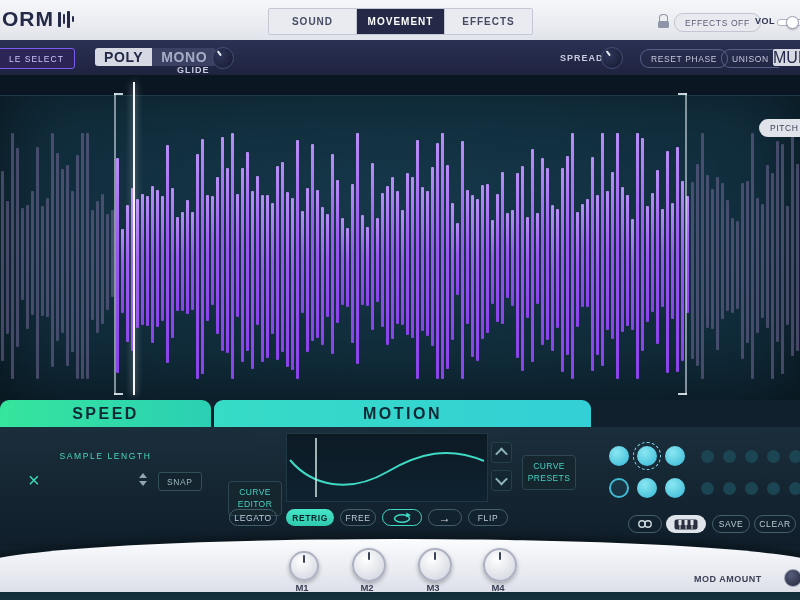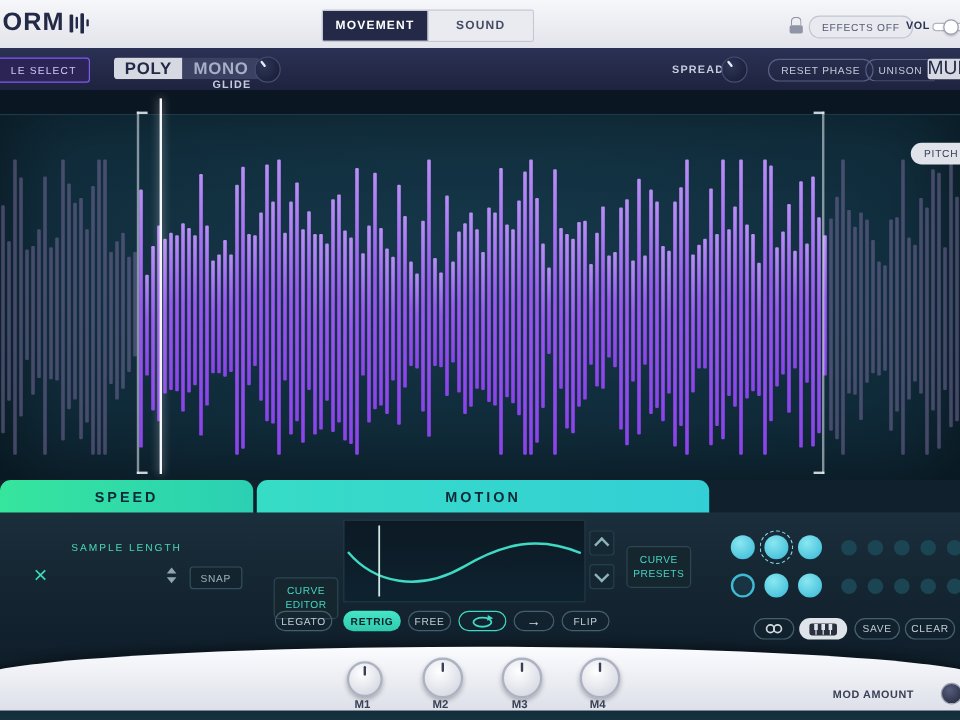"MOVEMENT" div.tab { order: before "SOUND" -> after "SOUND" }
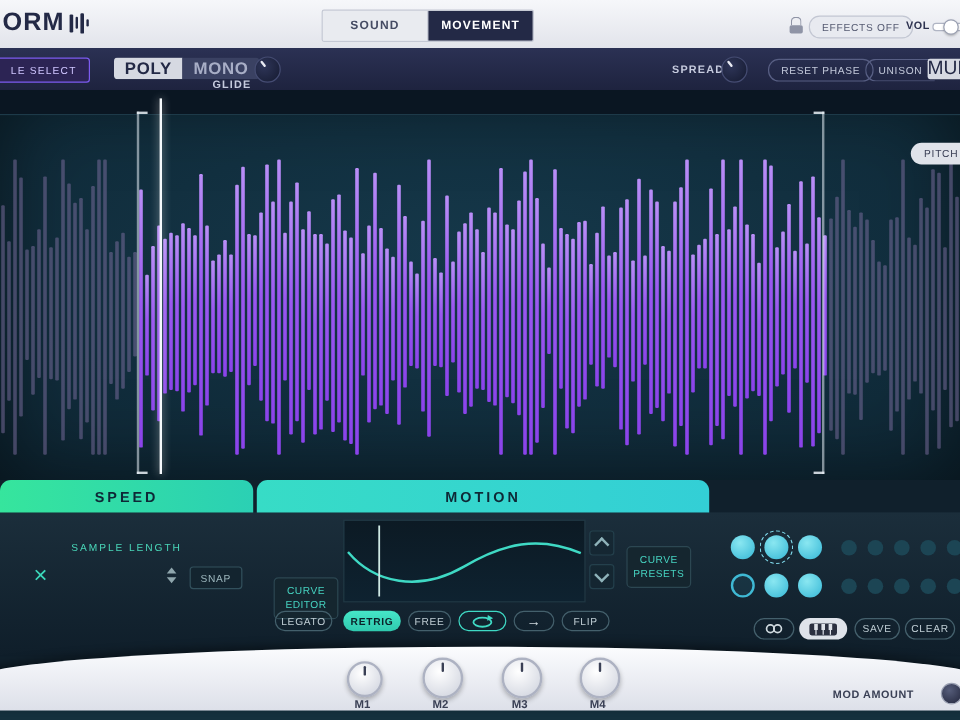"EFFECTS" div.tab { html: none -> <div>EFFECTS</div> }
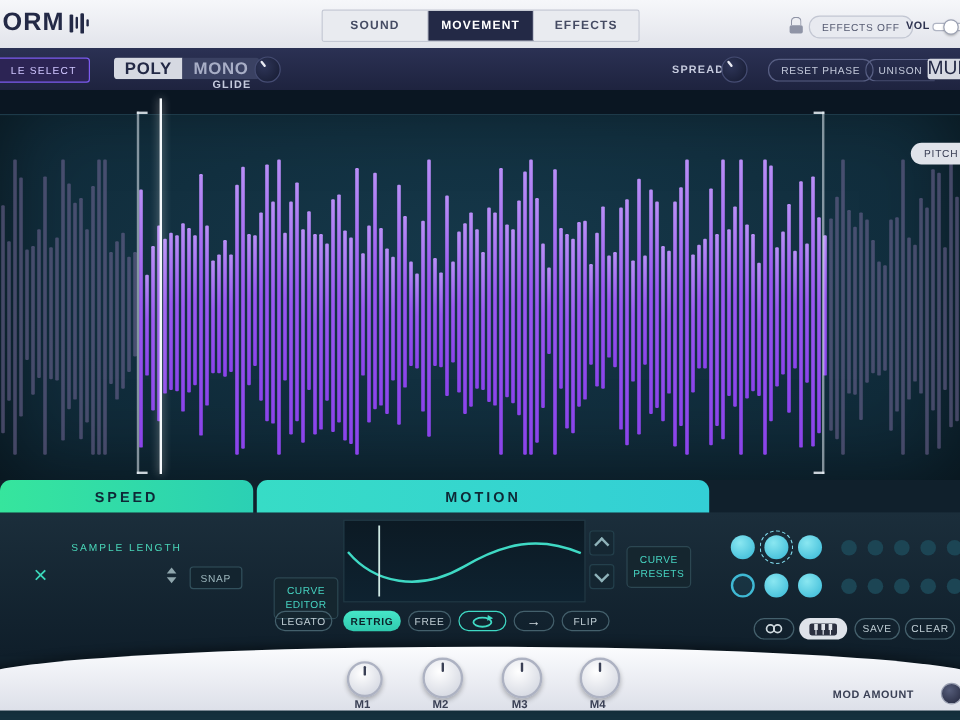"SPEED" .hdr { font-size: 12px -> 16px }
